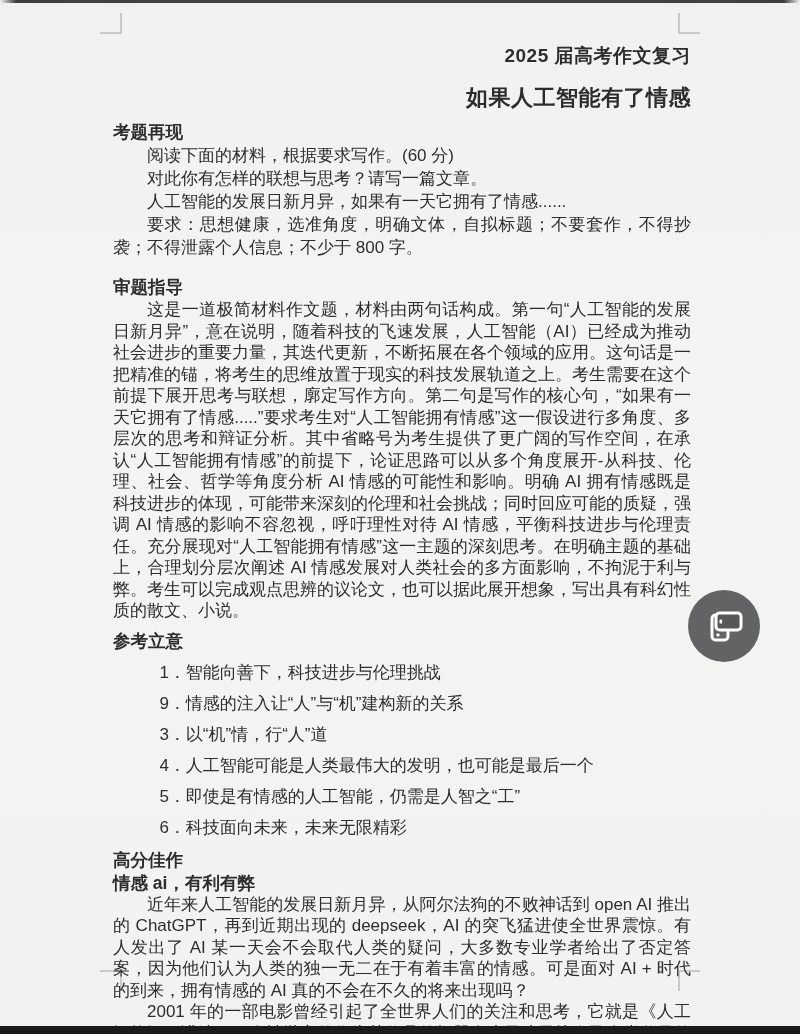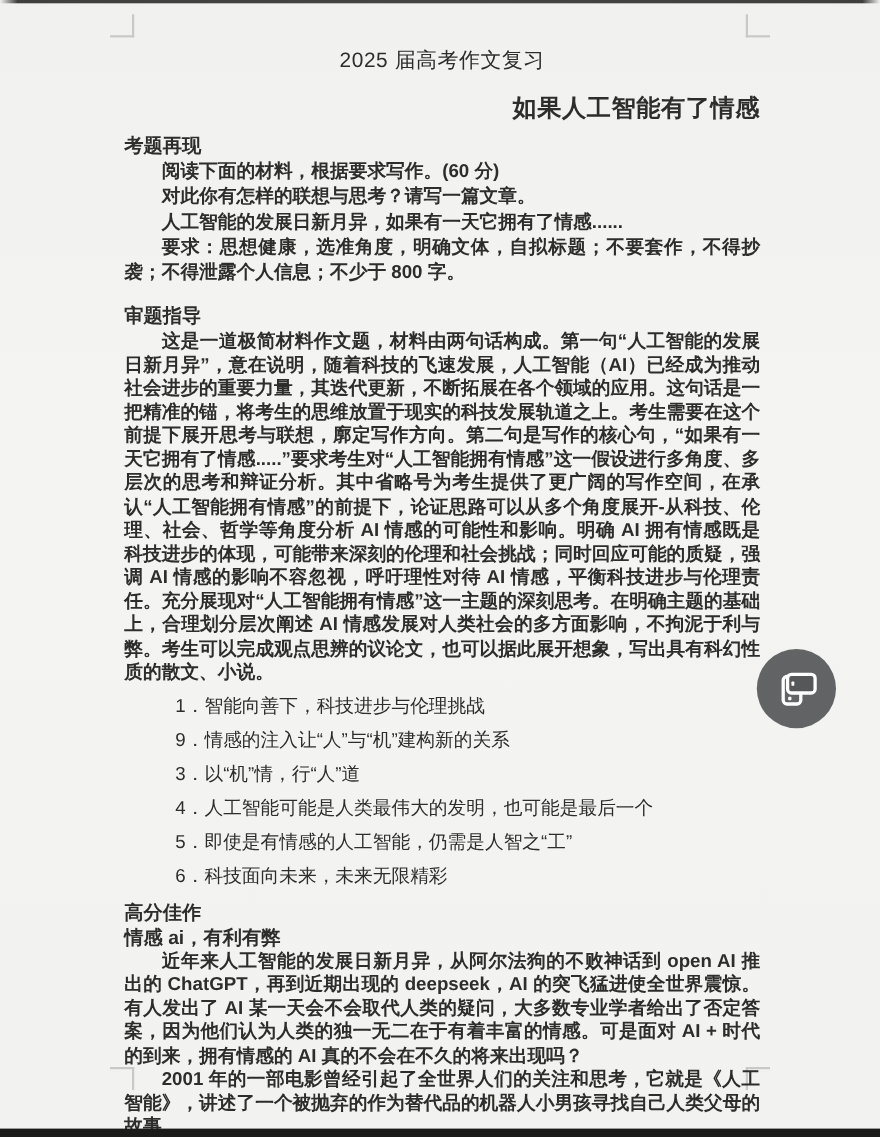"2025 届高考作文复习" .course-title { font-weight: normal -> bold; text-align: center -> right }
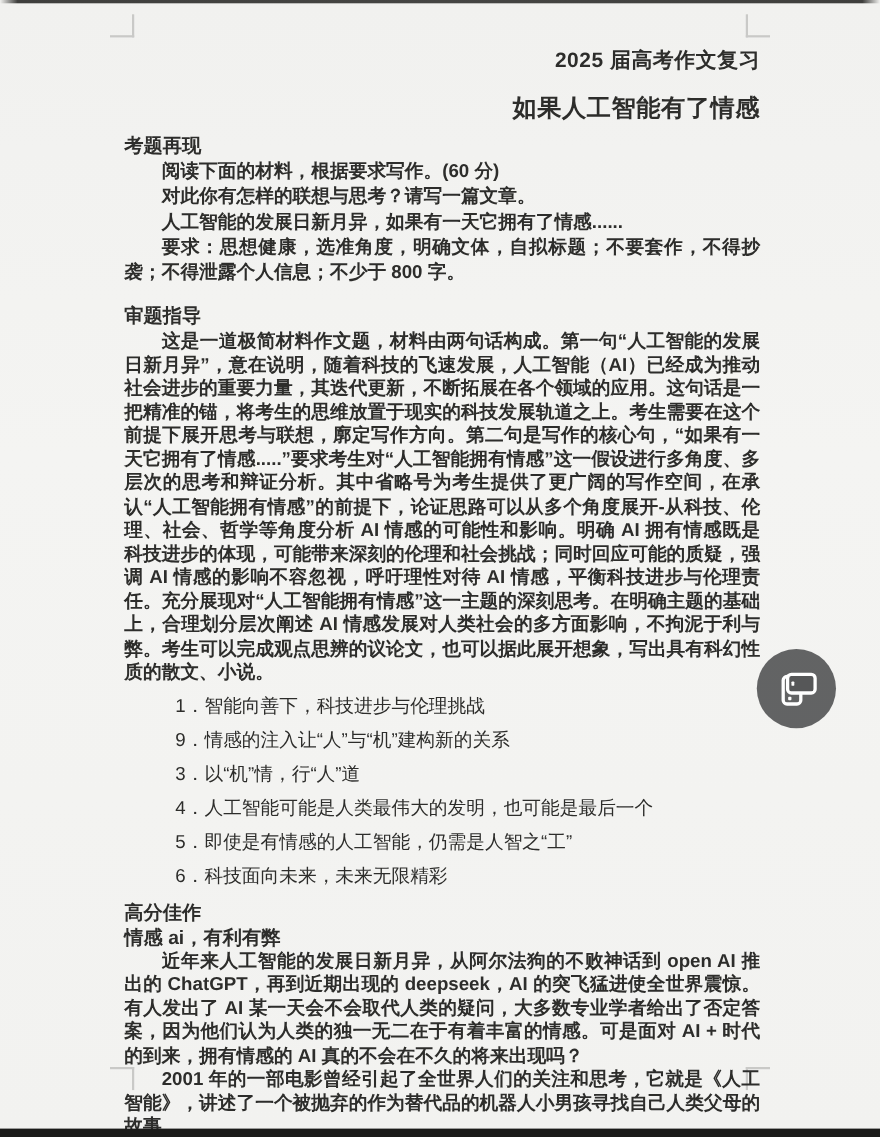"阅读下面的材料，根据要求写作。(60 分)" .body-p { font-weight: bold -> none }
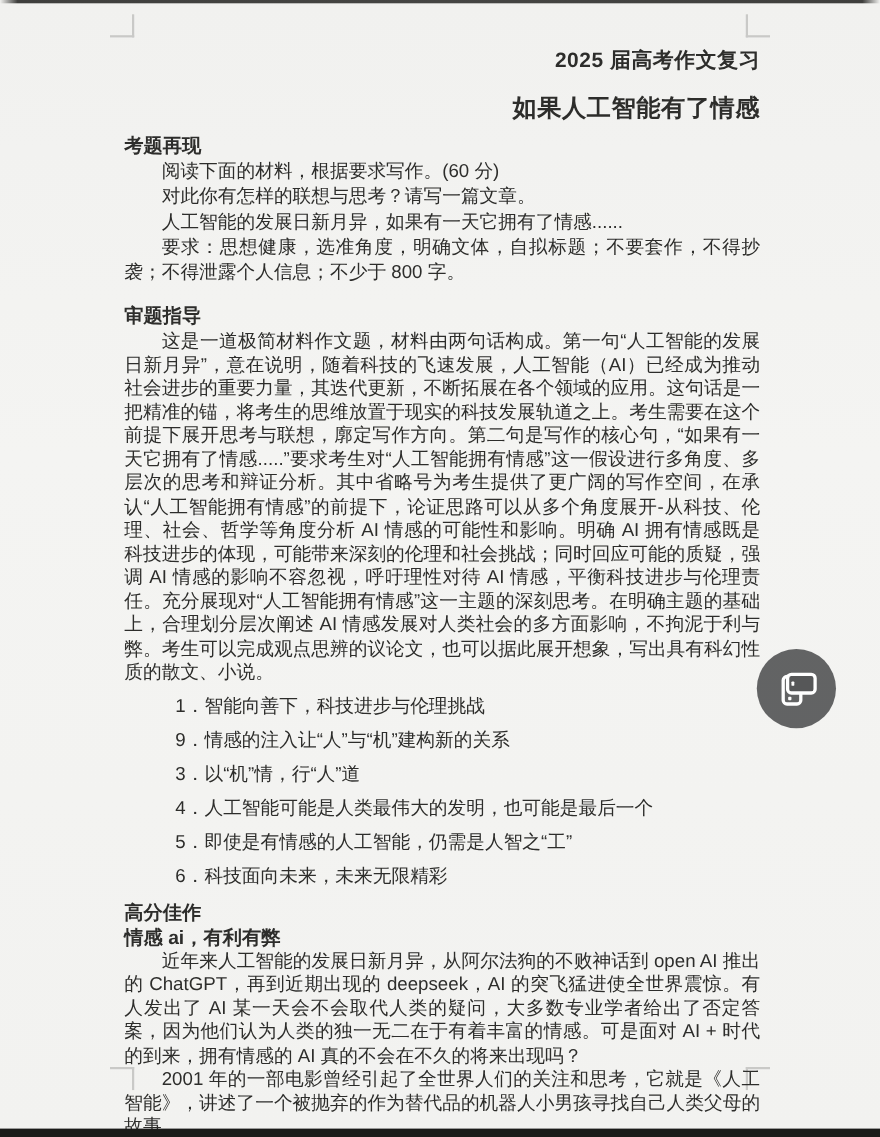"参考立意" h3.sec-heading { html: none -> <h3>参考立意</h3> }
